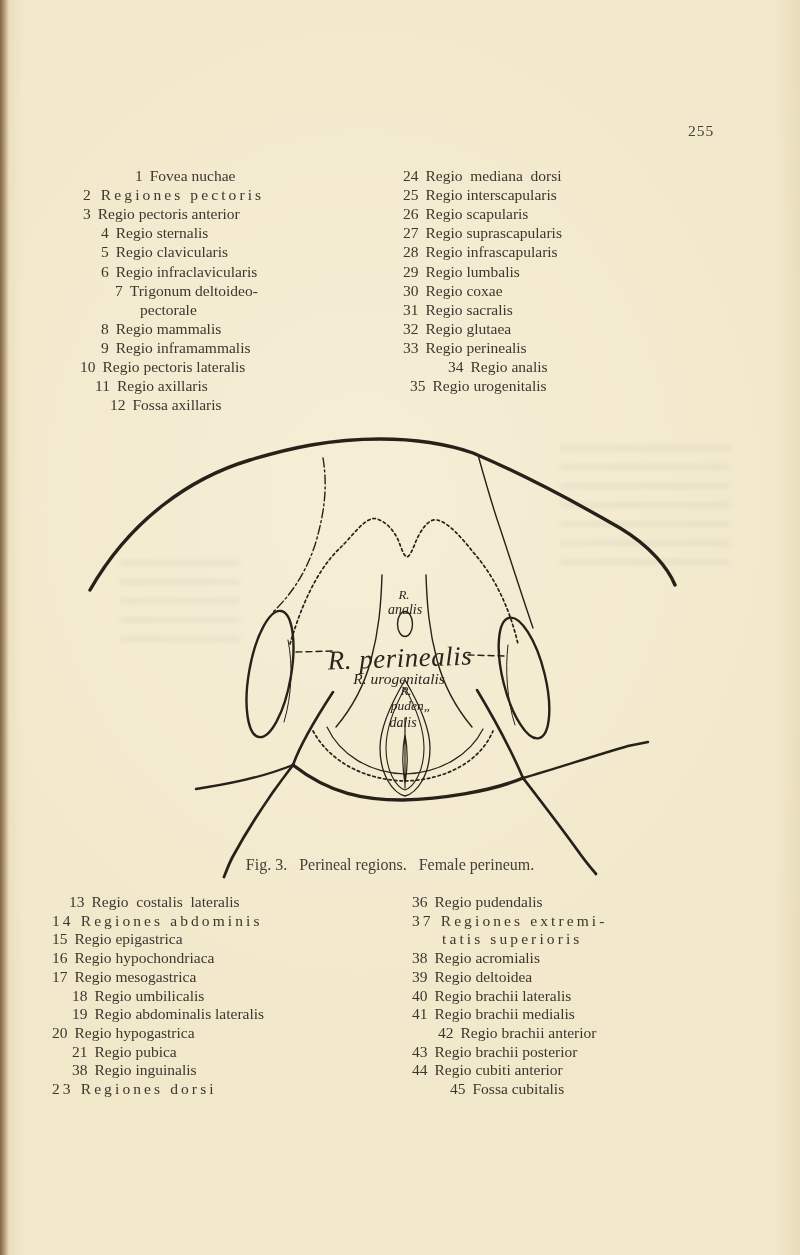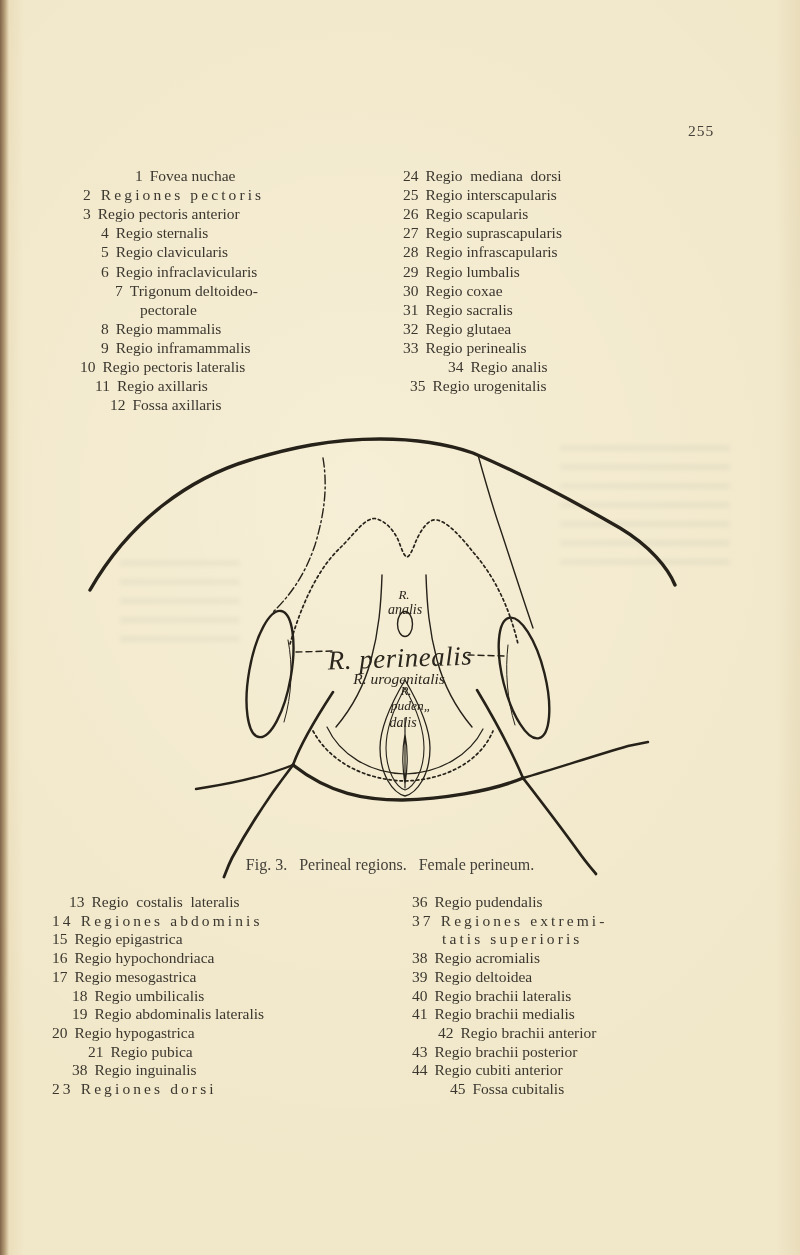"21 Regio pubica" div.row { left: 36px -> 20px }
